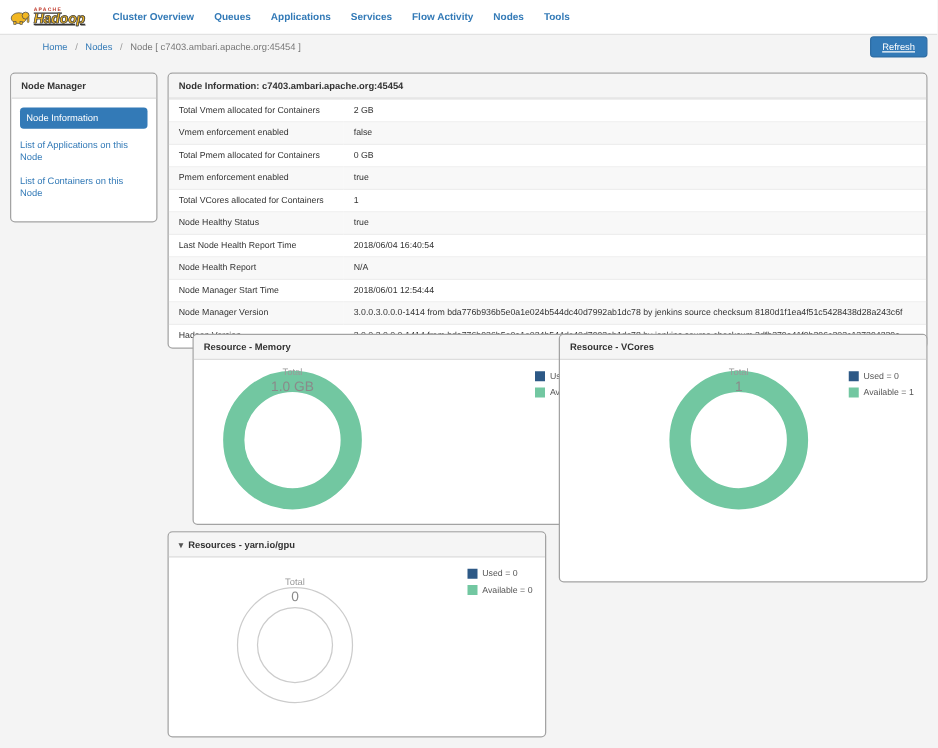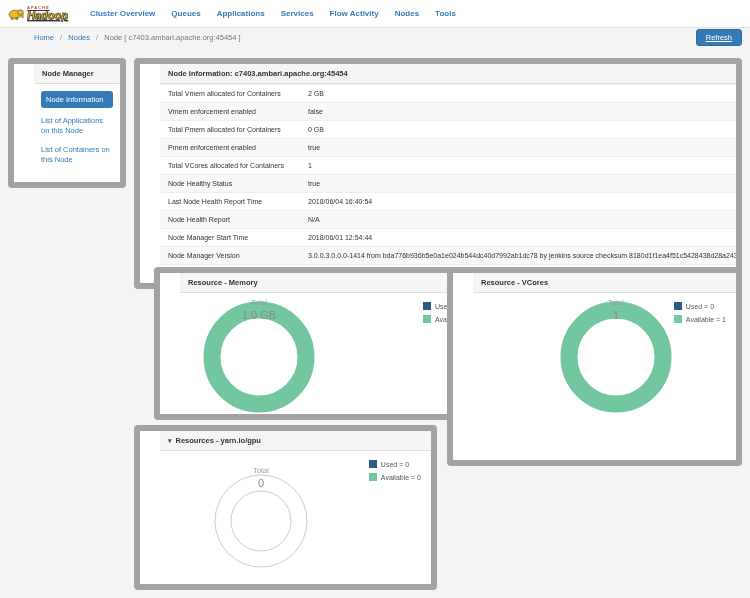"Node Manager" .panel { border: 6px solid #a3a3a3 -> 1px solid #a3a3a3; padding-left: 20px -> none }
